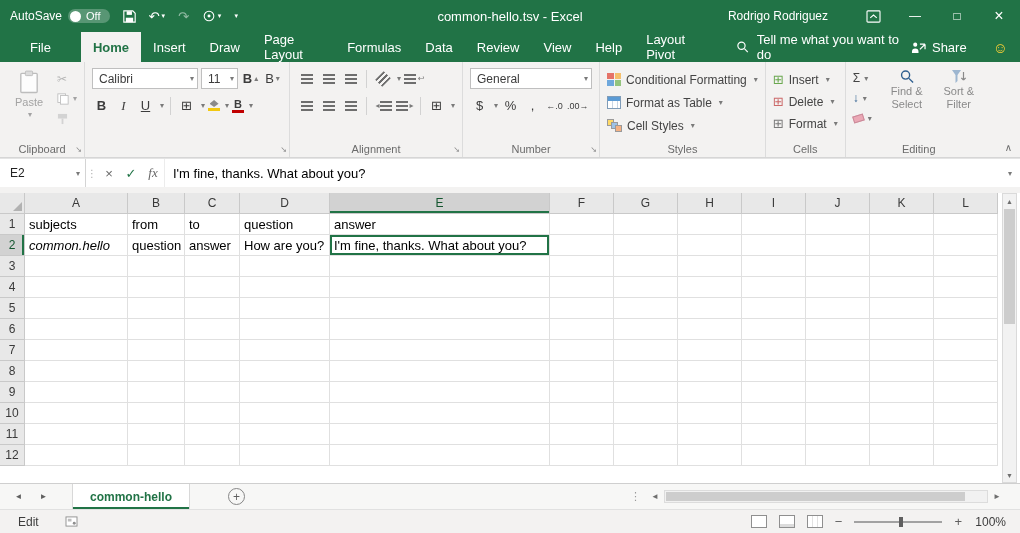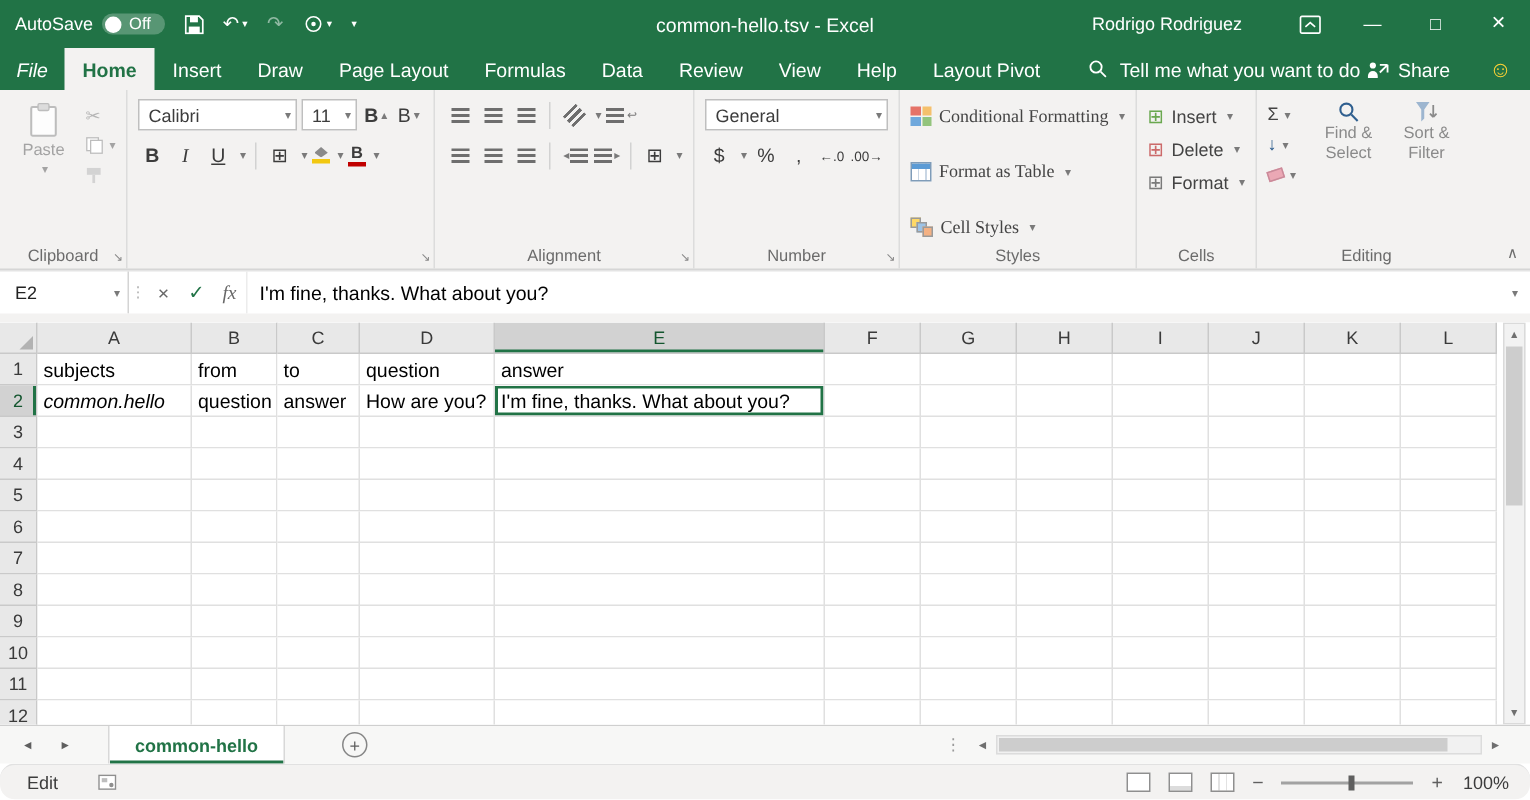"File" .rtab.file { font-style: italic -> none; padding: 0 11px -> 0 30px }
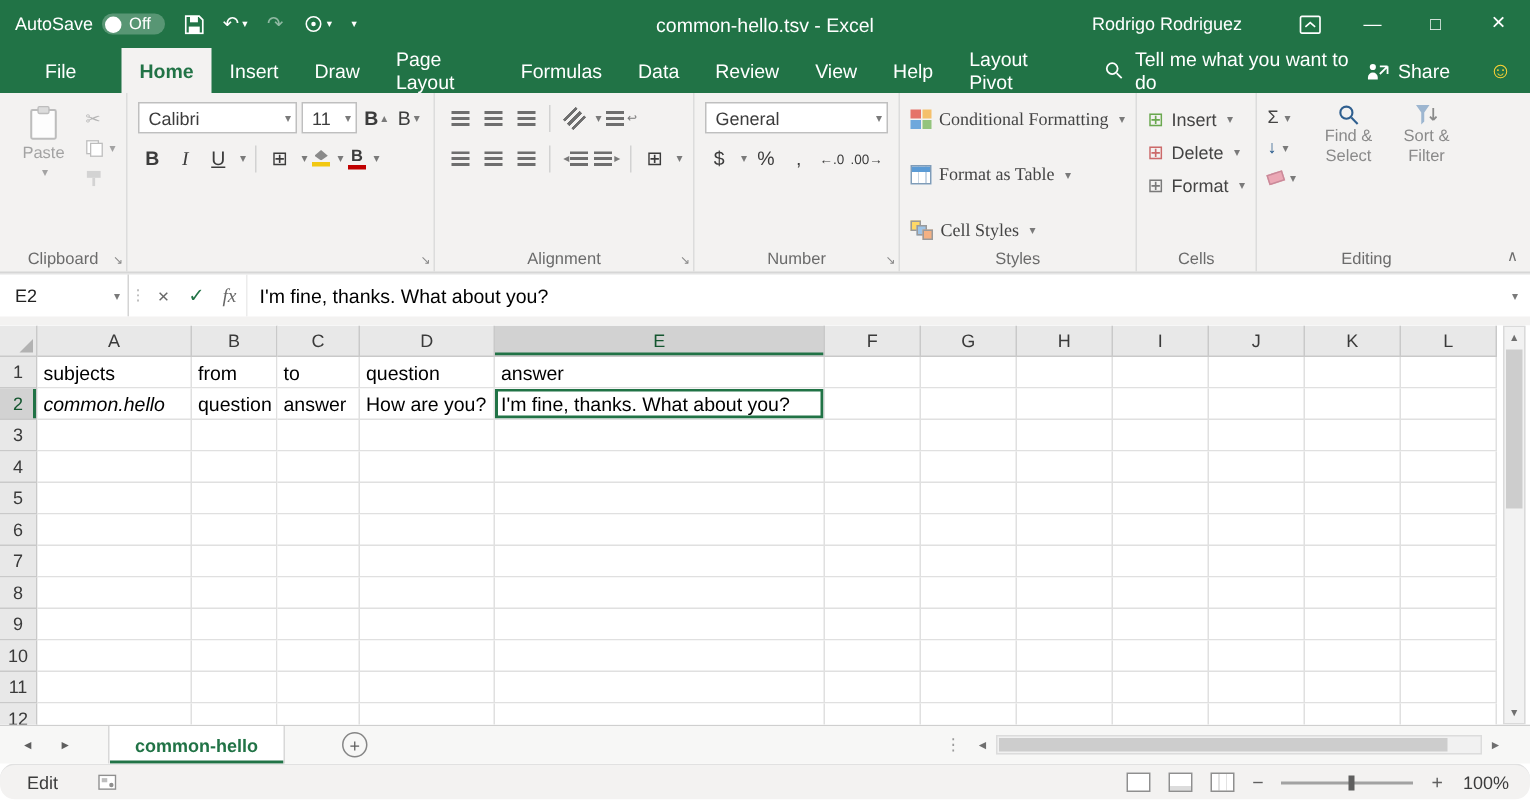"Conditional Formatting" div.gcolumn { font-family: Liberation Serif, serif -> none; gap: 16px -> 2px }
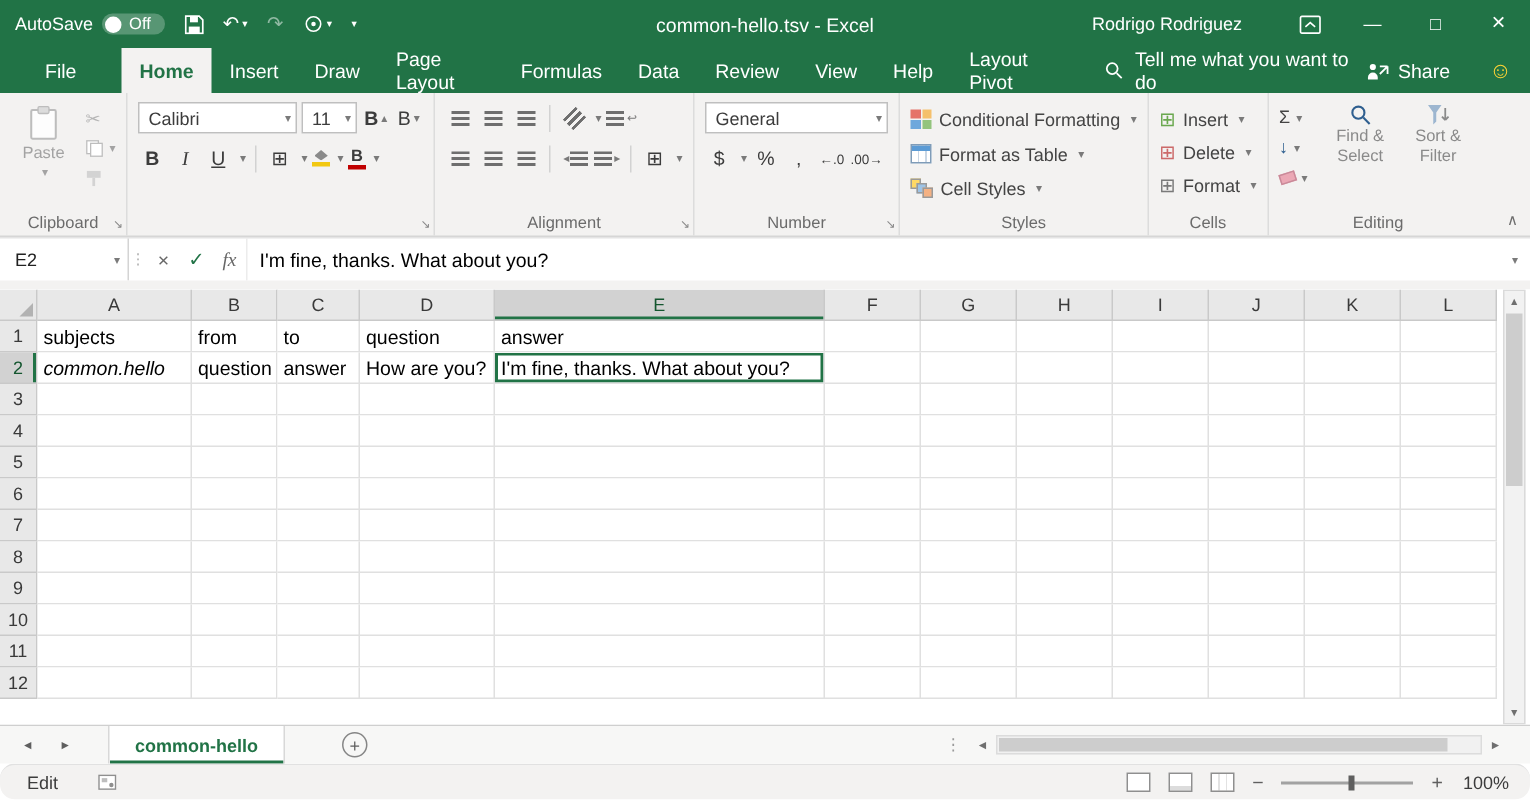"Edit" .statusbar { border-radius: 10px -> none }
